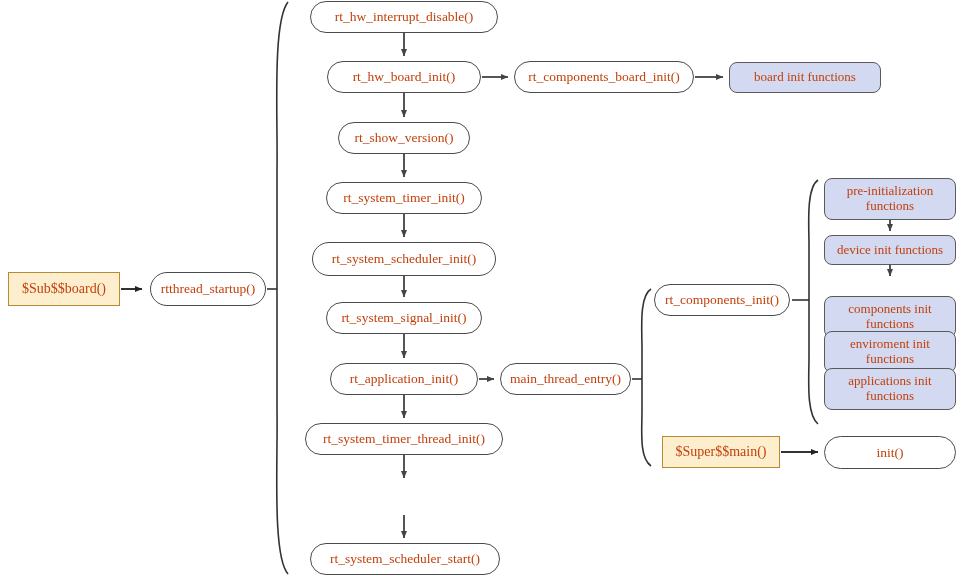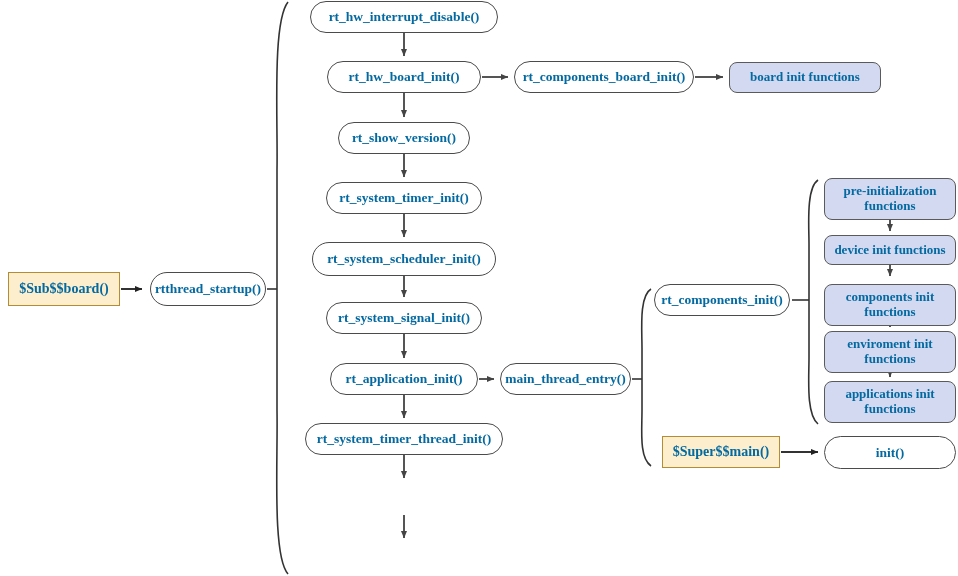"rt_hw_interrupt_disable()" .node { color: #0369a1 -> #c2410c; font-weight: bold -> none }
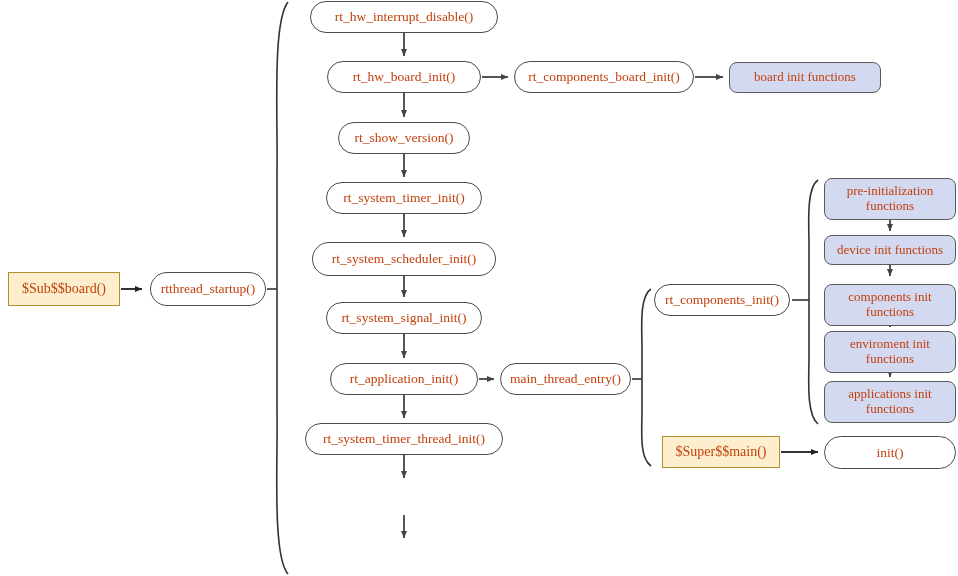"components init" div.node { top: 284px -> 296px }
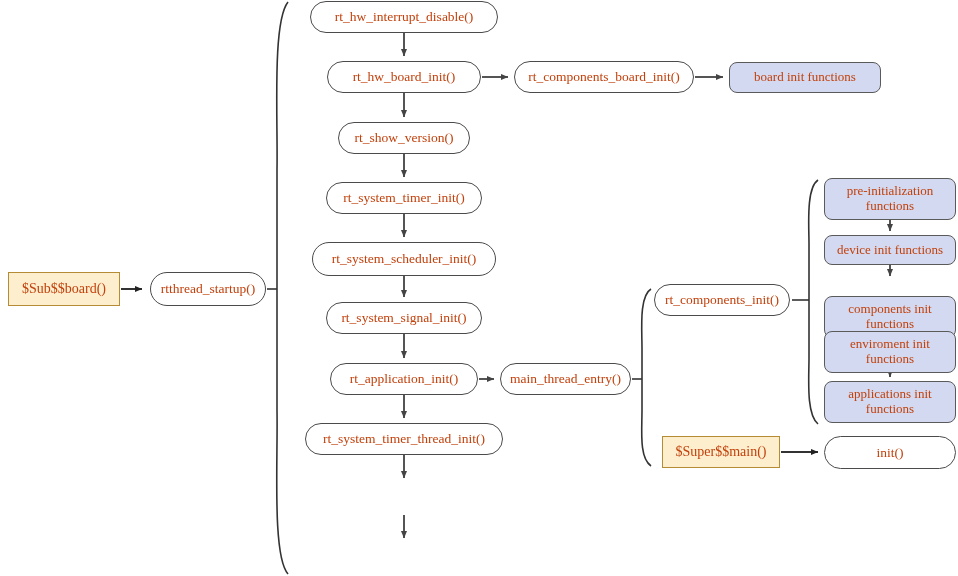"applications init" div.node { top: 381px -> 368px }
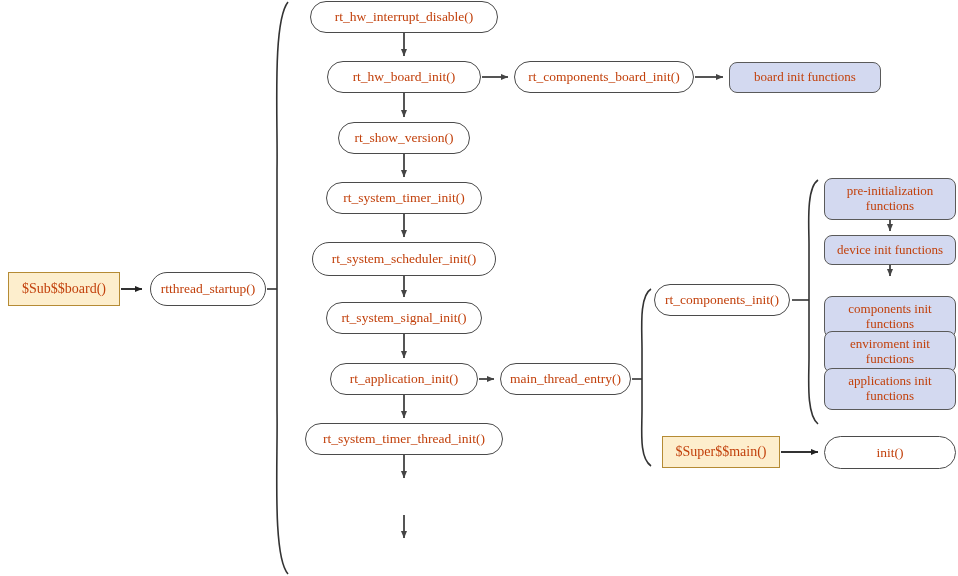"rt_system_scheduler_start()" div.node { html: none -> <div>rt_system_scheduler_start()</div> }
